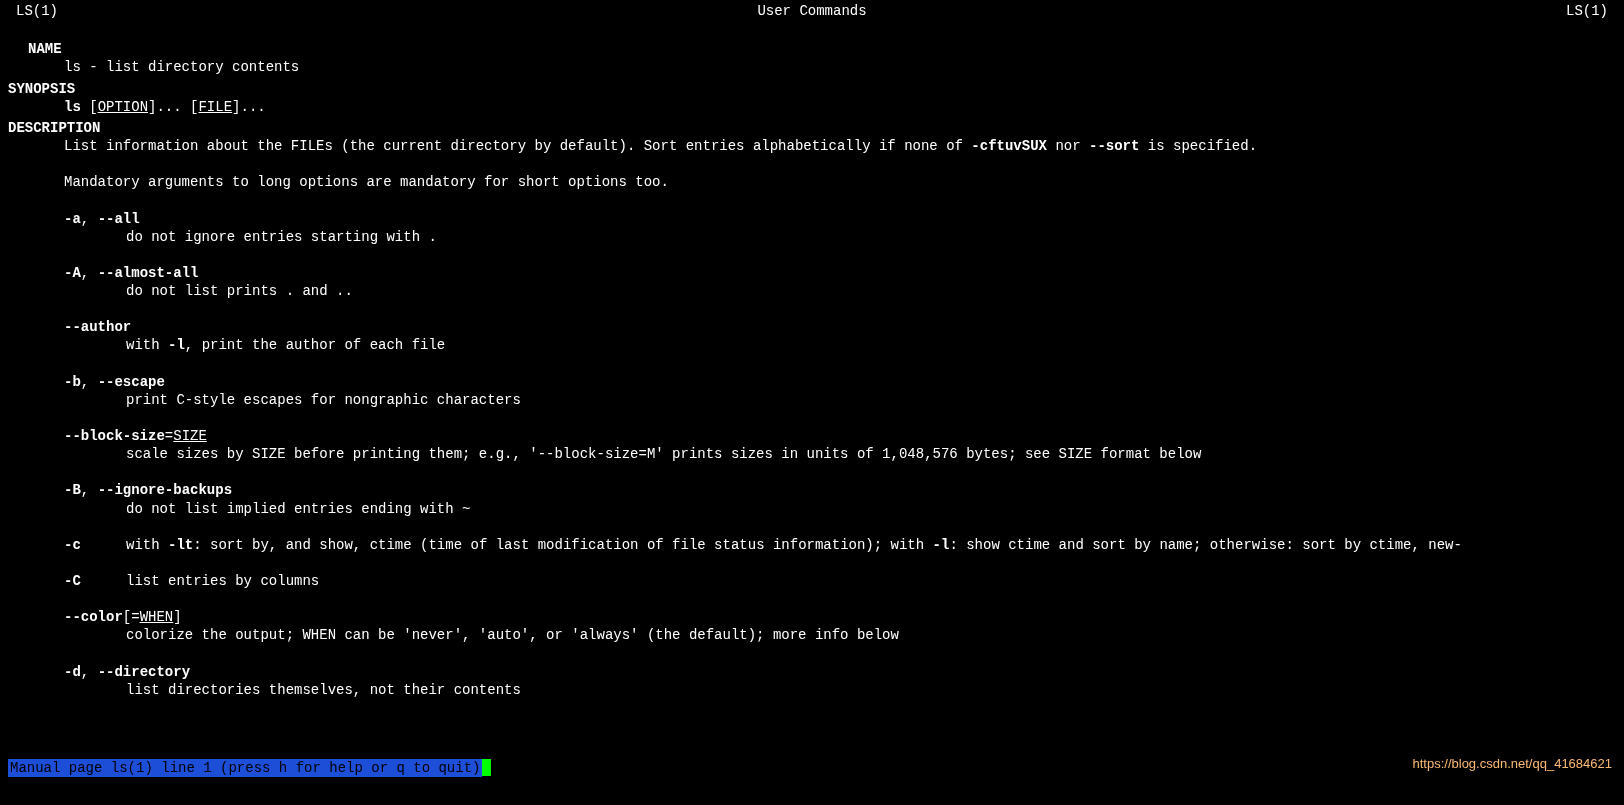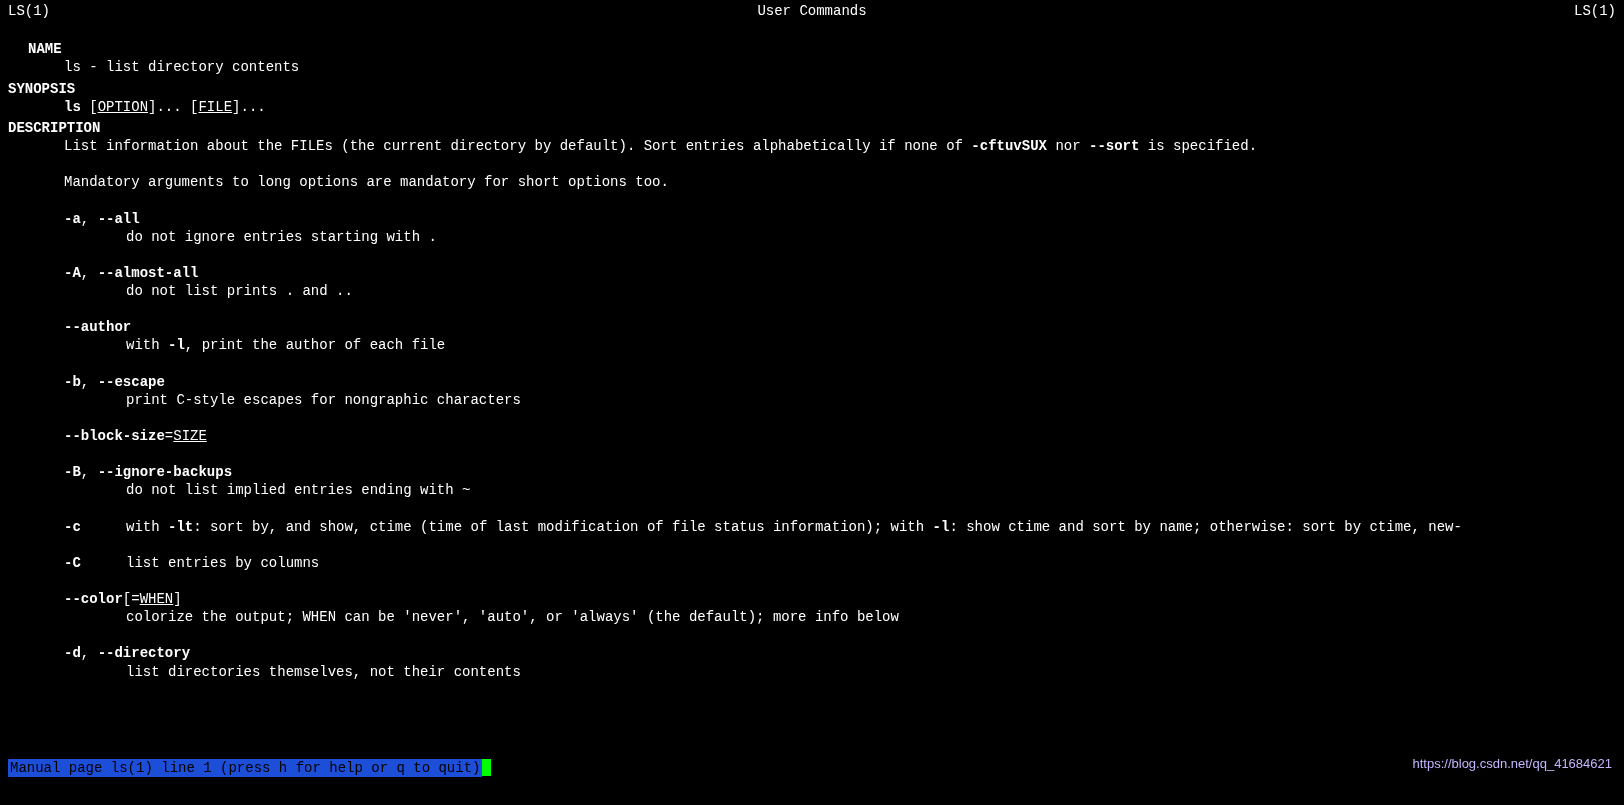"LS(1)" .header-row { padding: 2px 8px -> 2px 16px }
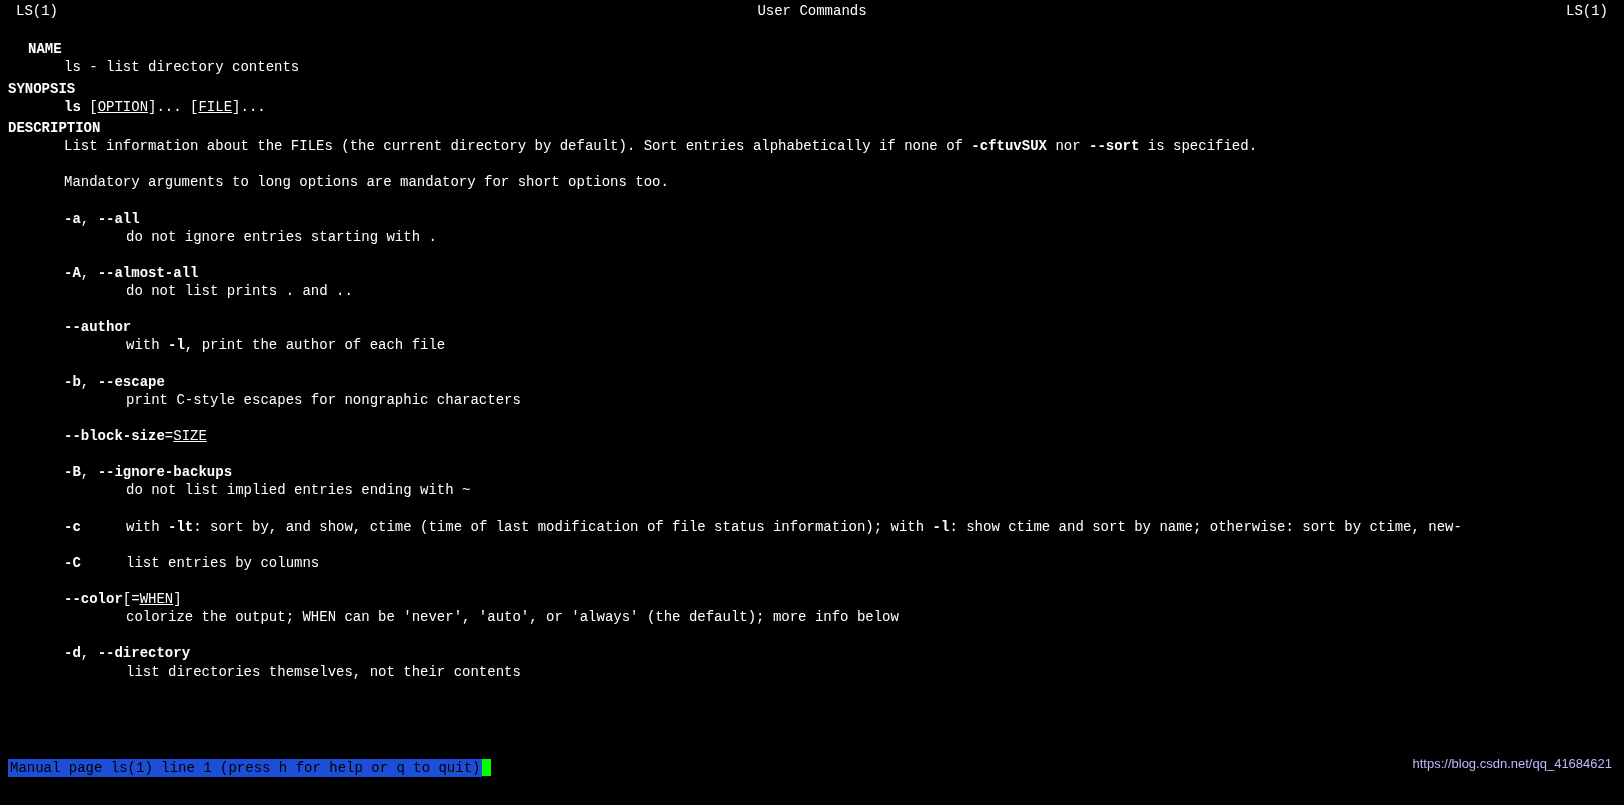"scale sizes by SIZE before" div.indent-2 { html: none -> <div>scale sizes by SIZE before printing them; e.g., '--block-size=M' prints sizes in units of 1,048,576 bytes; see SIZE format below</div> }
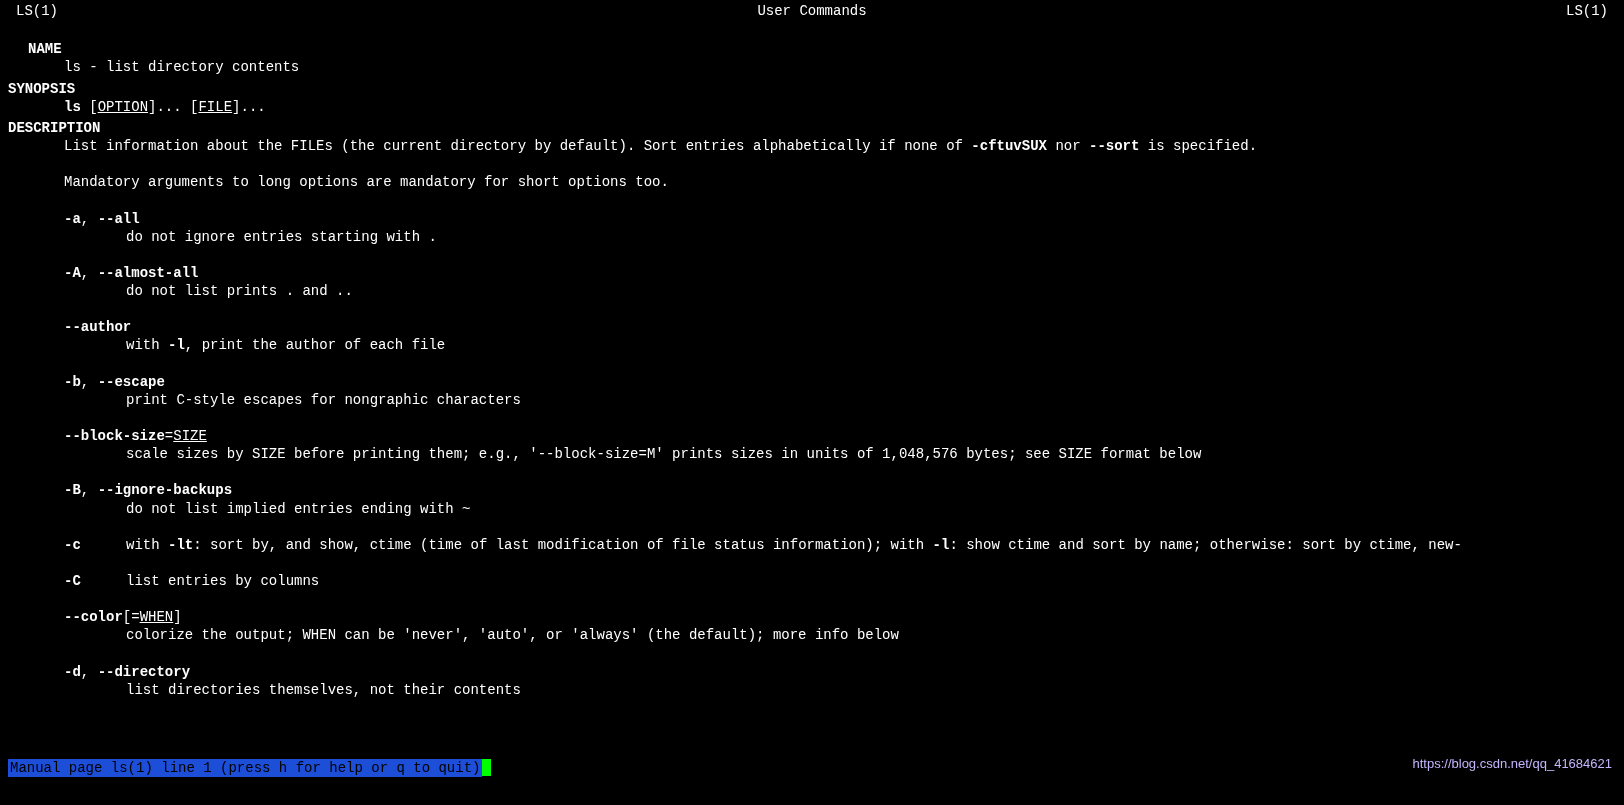"https://blog.csdn.net/qq_41684621" .watermark { color: #c4b5fd -> #fdba74 }
